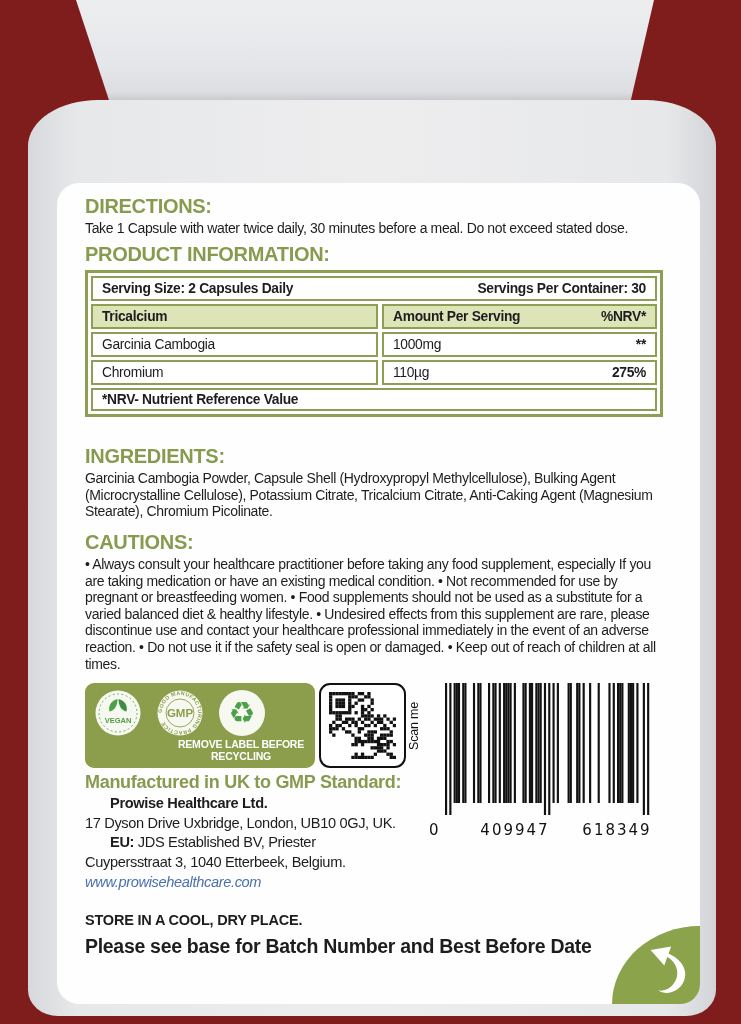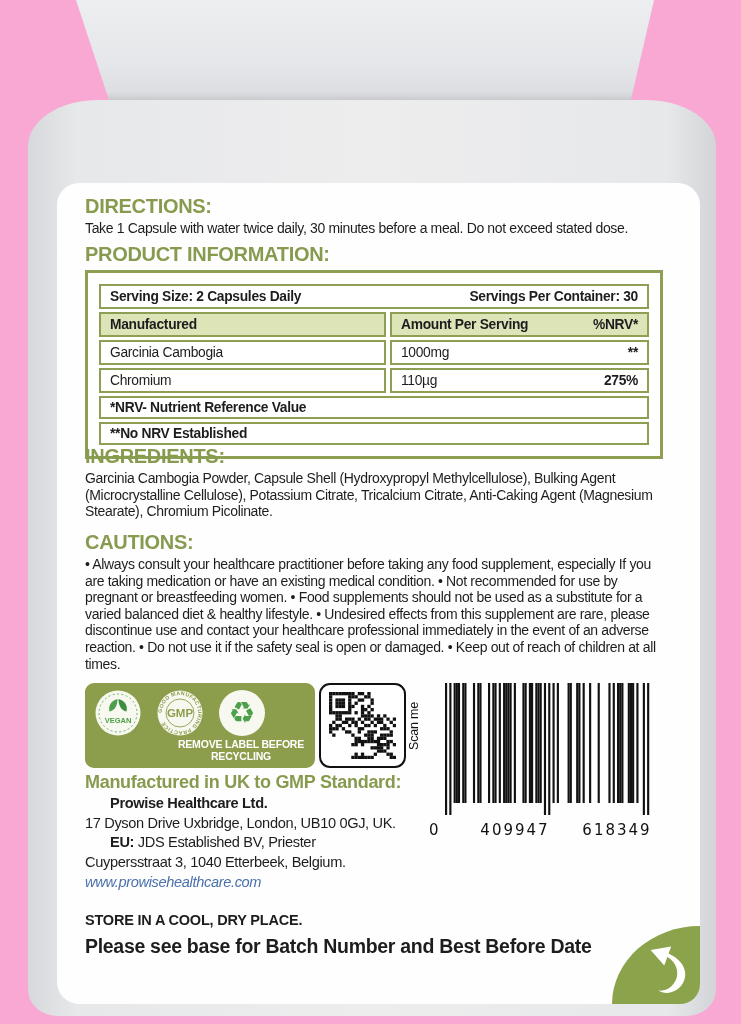"DIRECTIONS:" #stage { background: #f9a8d4 -> #7f1d1d }
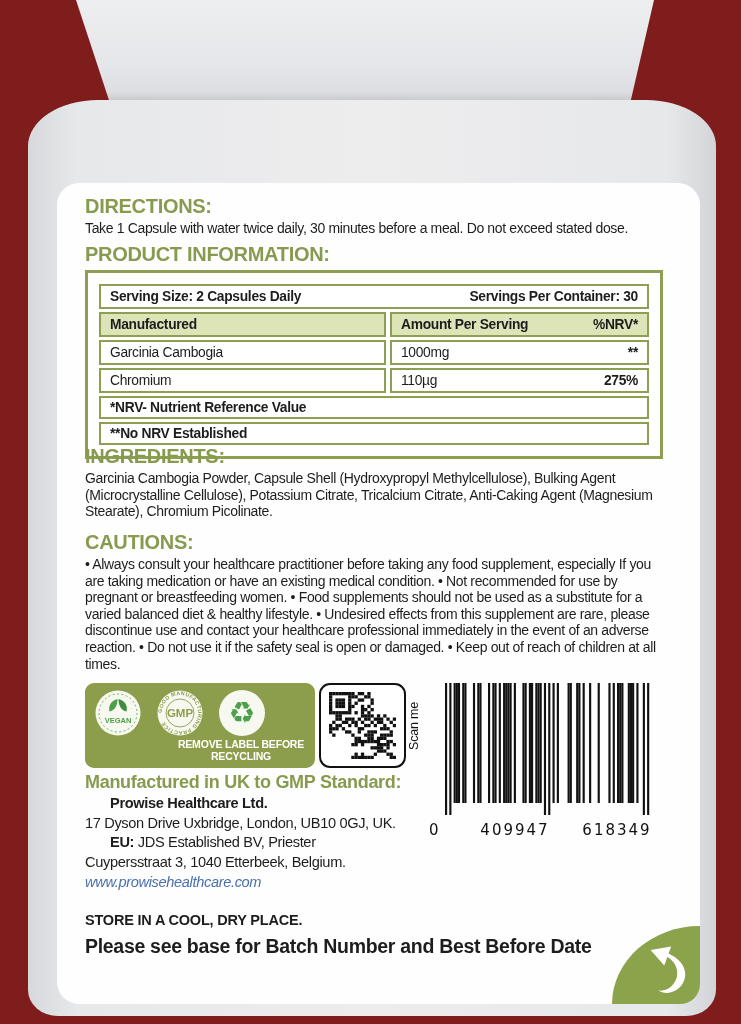"Serving Size: 2 Capsules Daily" .pi-table { padding: 11px -> 3px }
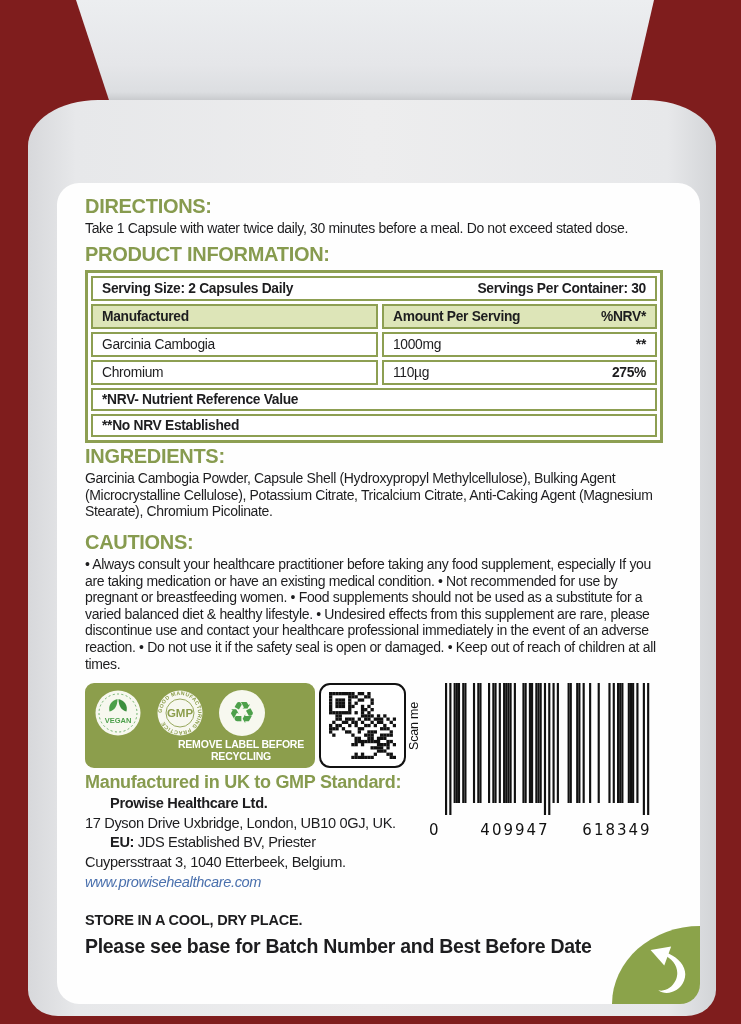"Manufactured" div.pi-box { text: Manufactured -> Tricalcium }
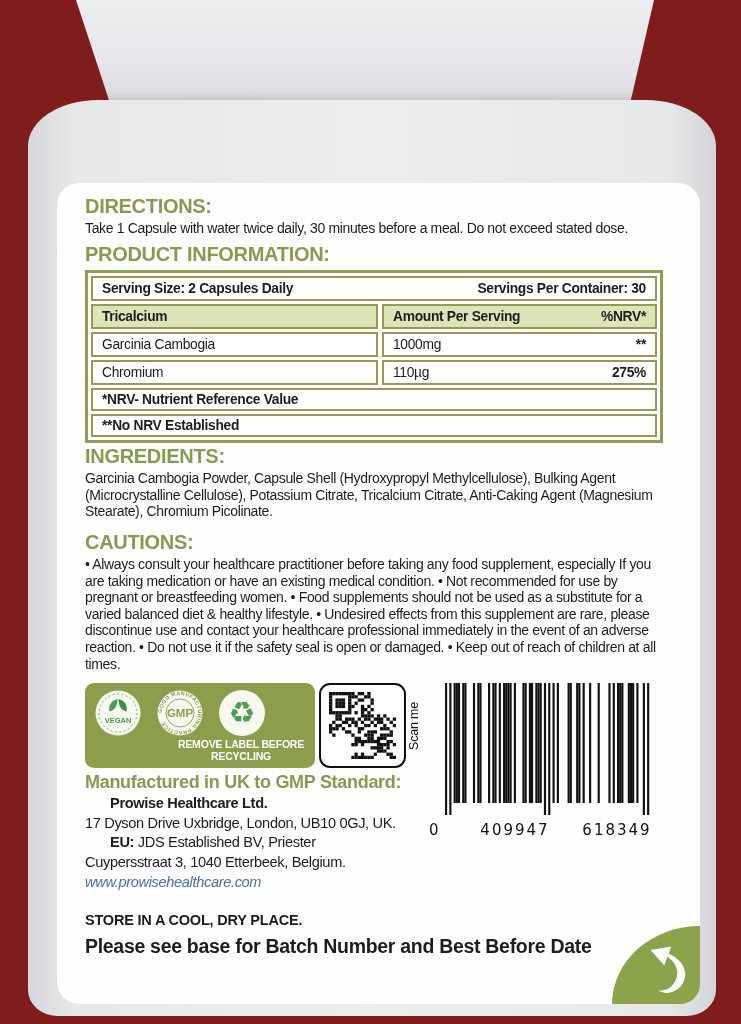"**No NRV Established" div.pi-row { html: <div> <div>**No NRV Established</div> </div> -> none }
